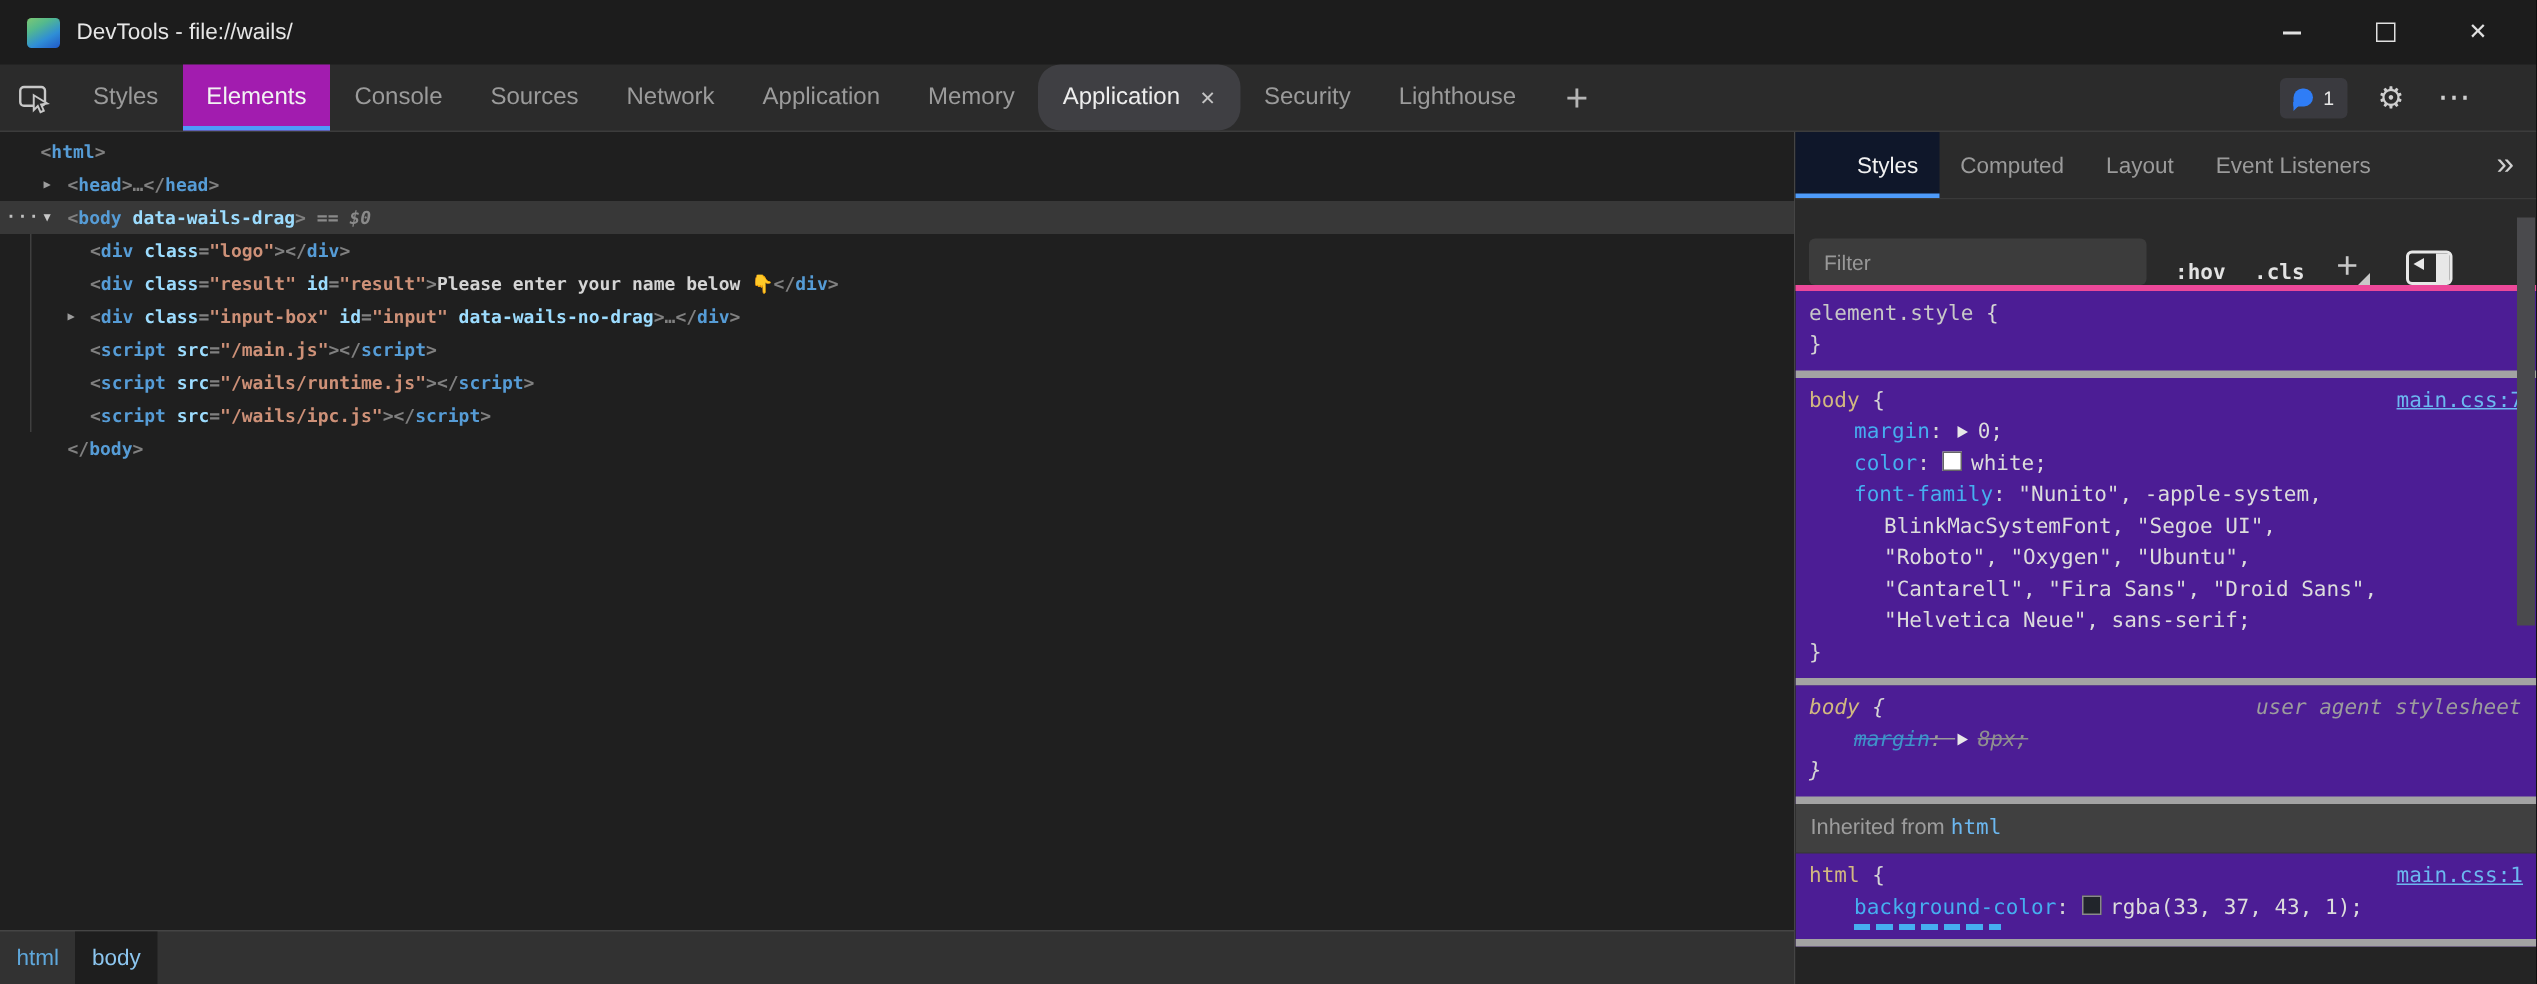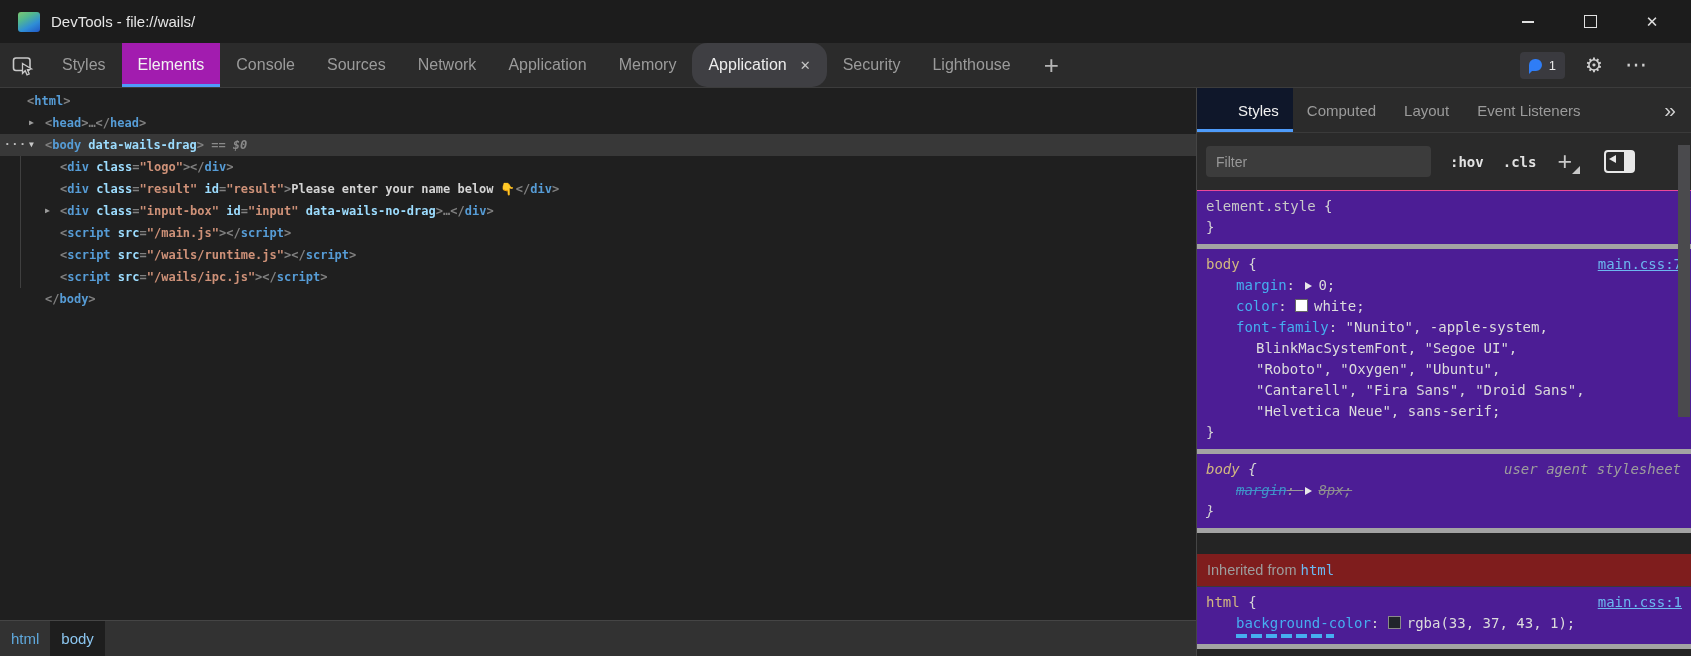"Filter" .sp-filter { align-items: center -> flex-end; border-bottom: 1px solid #ec4899 -> 4px solid #ec4899 }
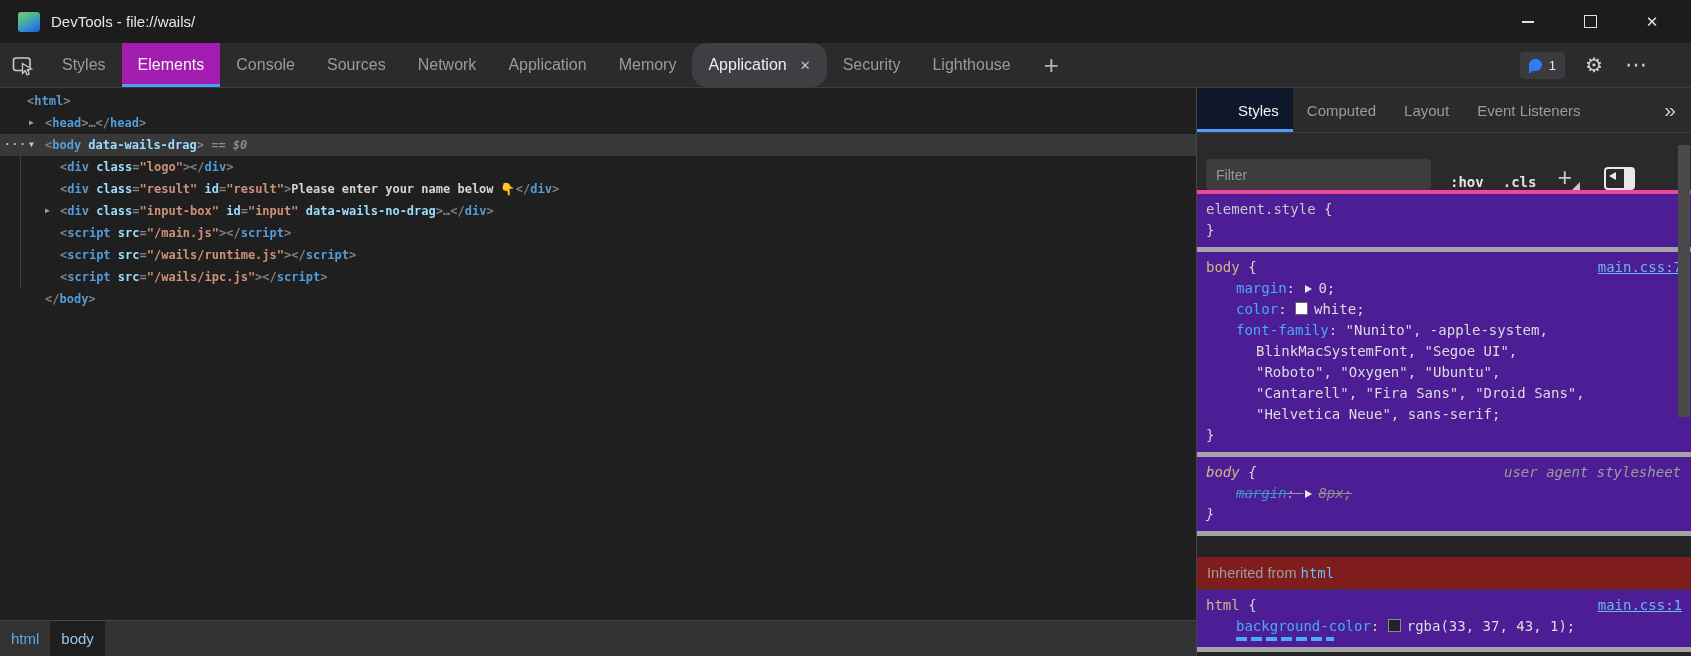"Inherited from html" .sp-note { background: #7f1d1d -> #404040; margin-top: 21px -> none }
